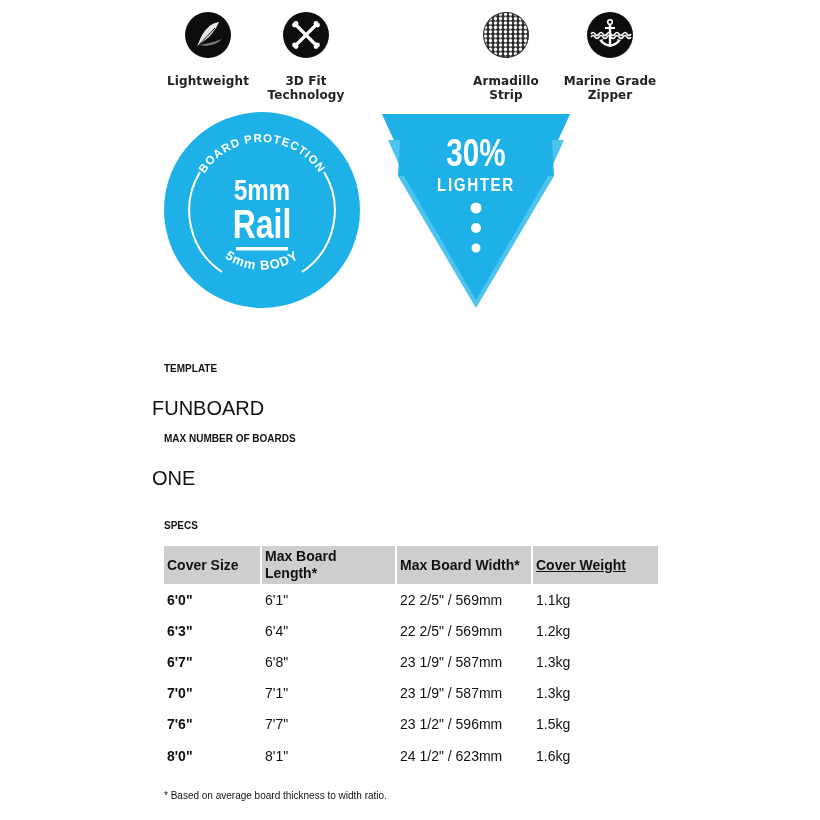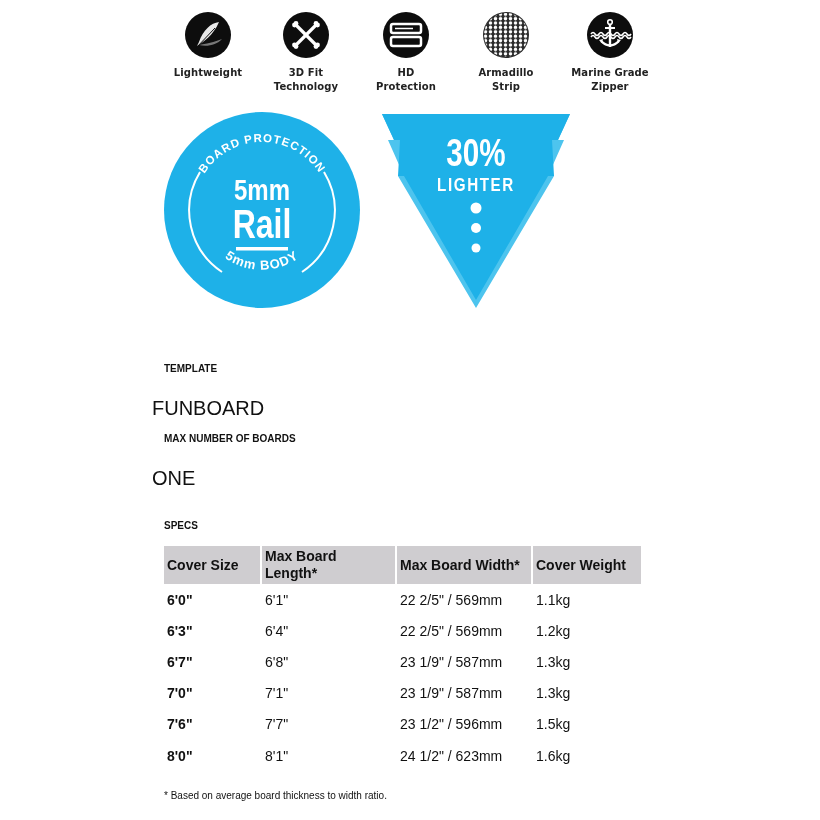"Lightweight" .feature .label { font-size: 10px -> 12px; margin-top: 8px -> 16px }
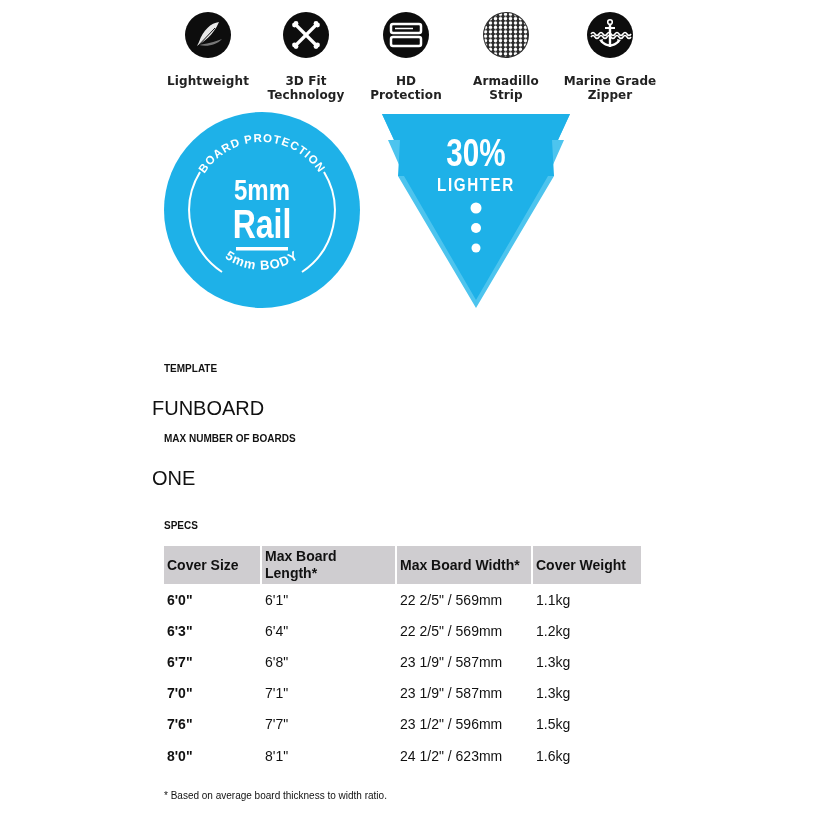"HD" div.feature { html: <div> <div> <svg> <rect></rect> <rect></rect> <line></line> </svg> </div> <div> <div>HD</div> <div>Protection</div> </div> </div> -> none }
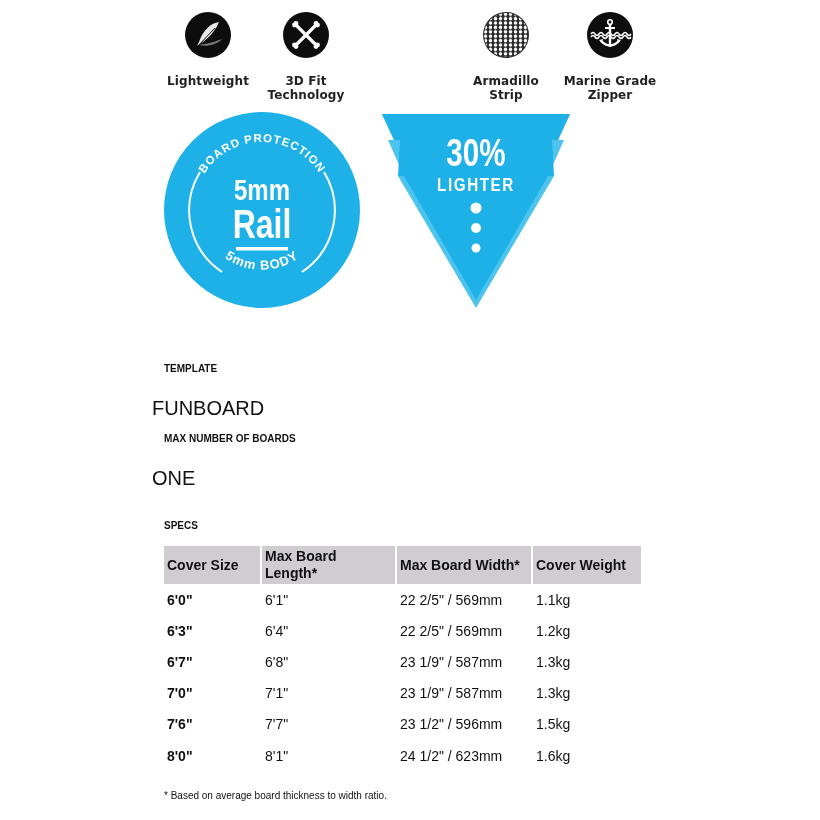"Cover Weight" .col4 { text-decoration: none -> underline; width: 108px -> 125px }
